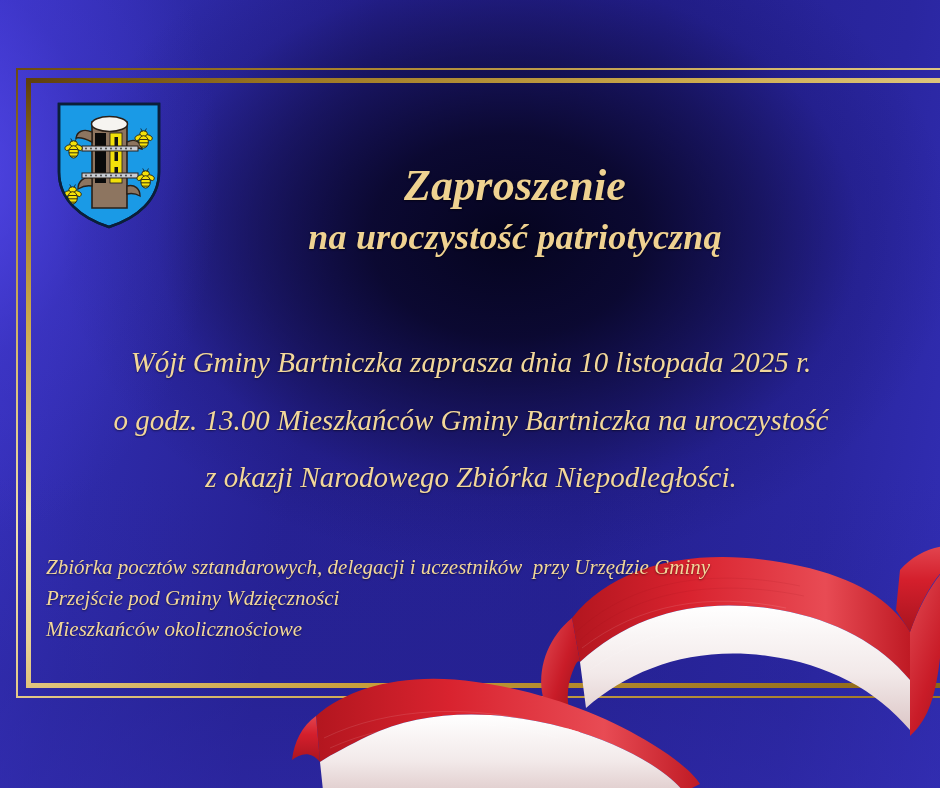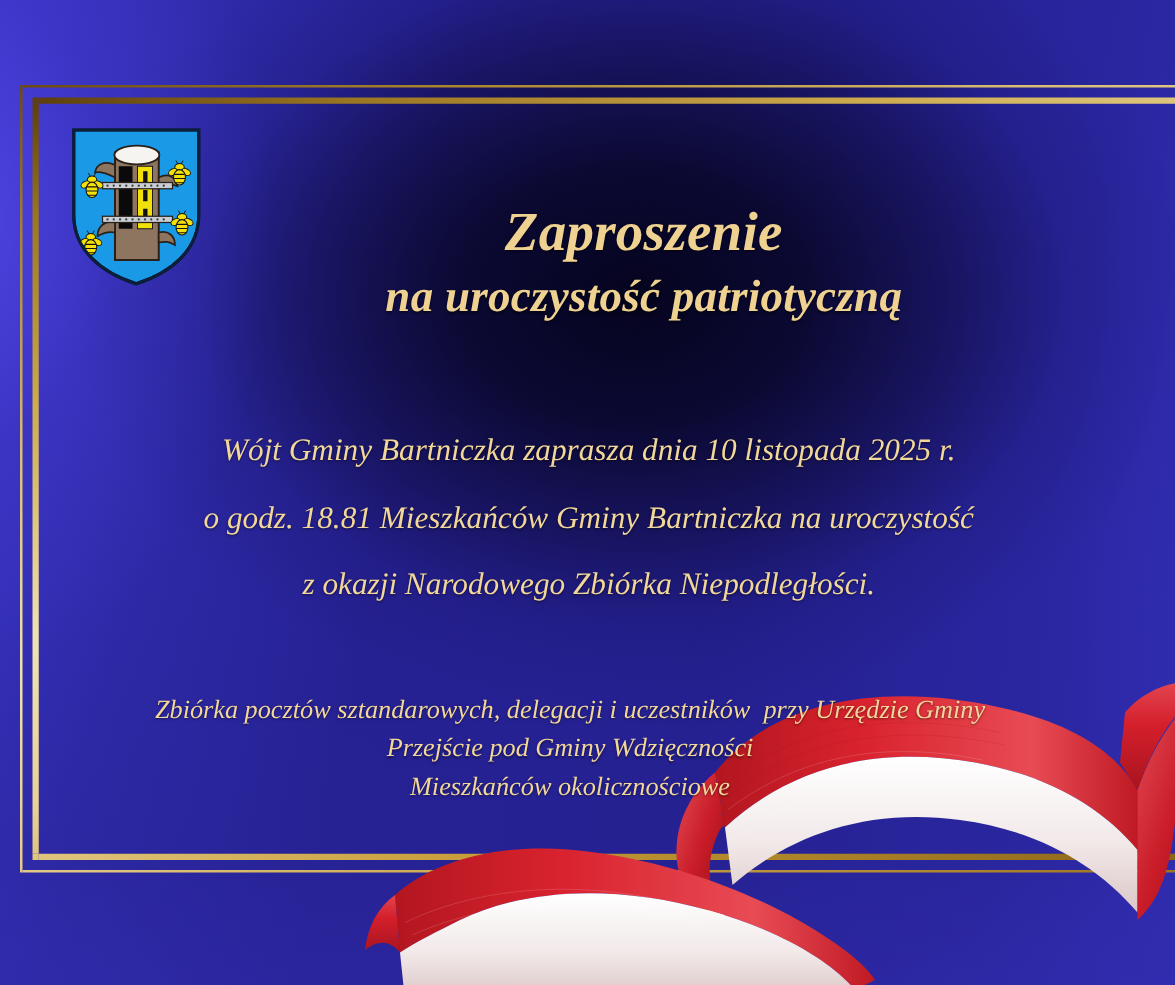"Wójt Gminy Bartniczka zaprasza dnia" .body-block { font-size: 25px -> 29px }
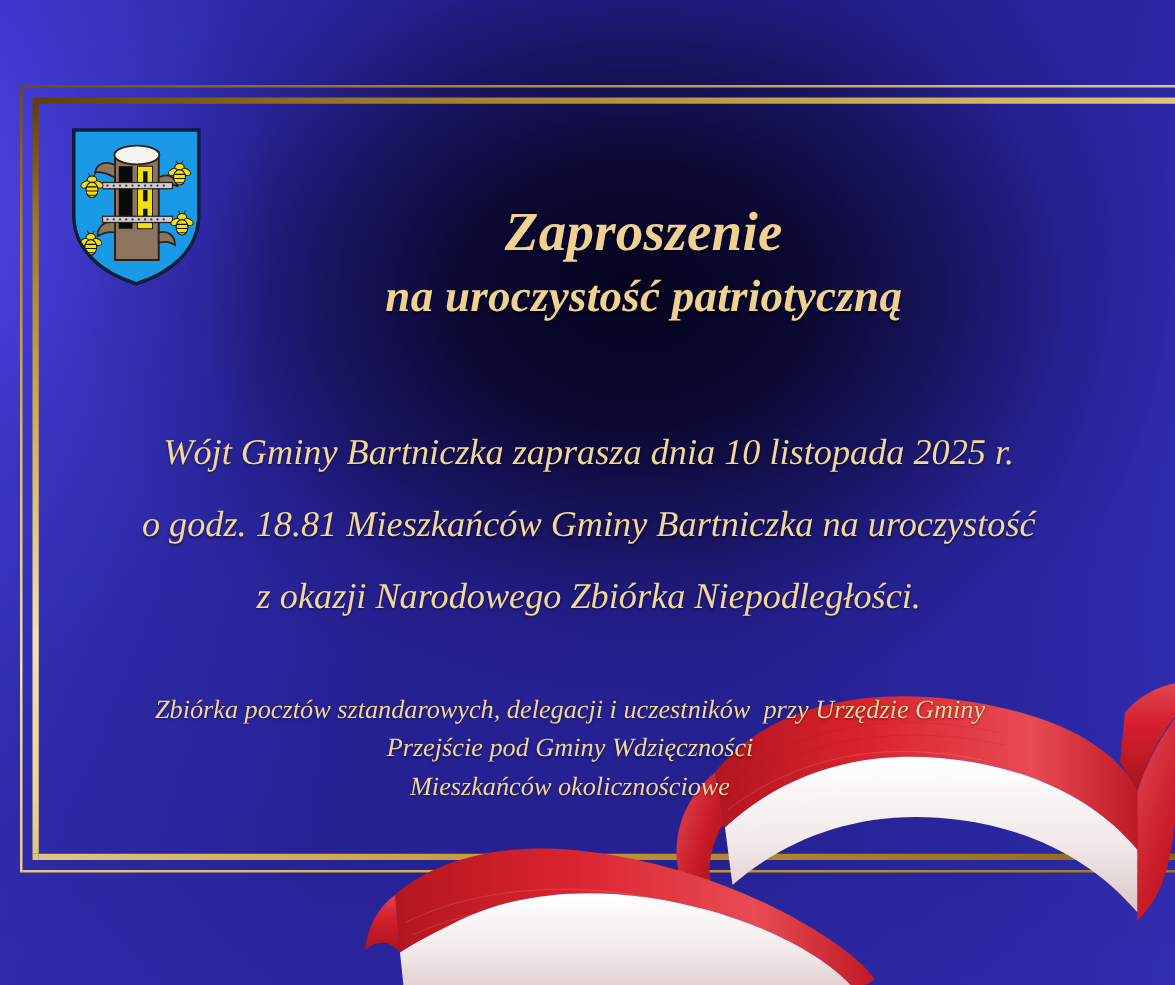"o godz. 18.81 Mieszkańców Gminy" span.body-line { text: 18.81 -> 13.00 }
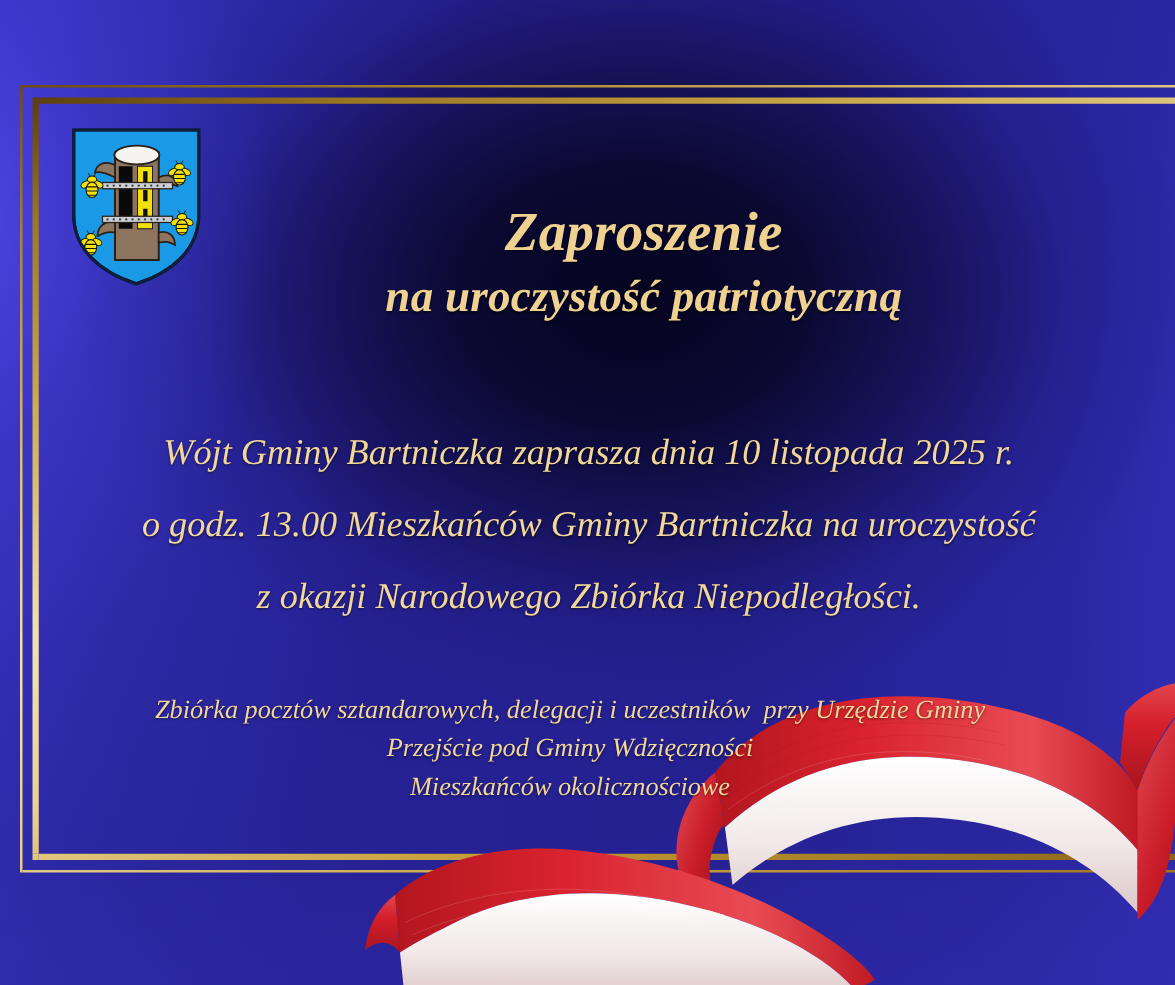"Zbiórka pocztów sztandarowych, delegacji" .program-block { text-align: center -> none }
